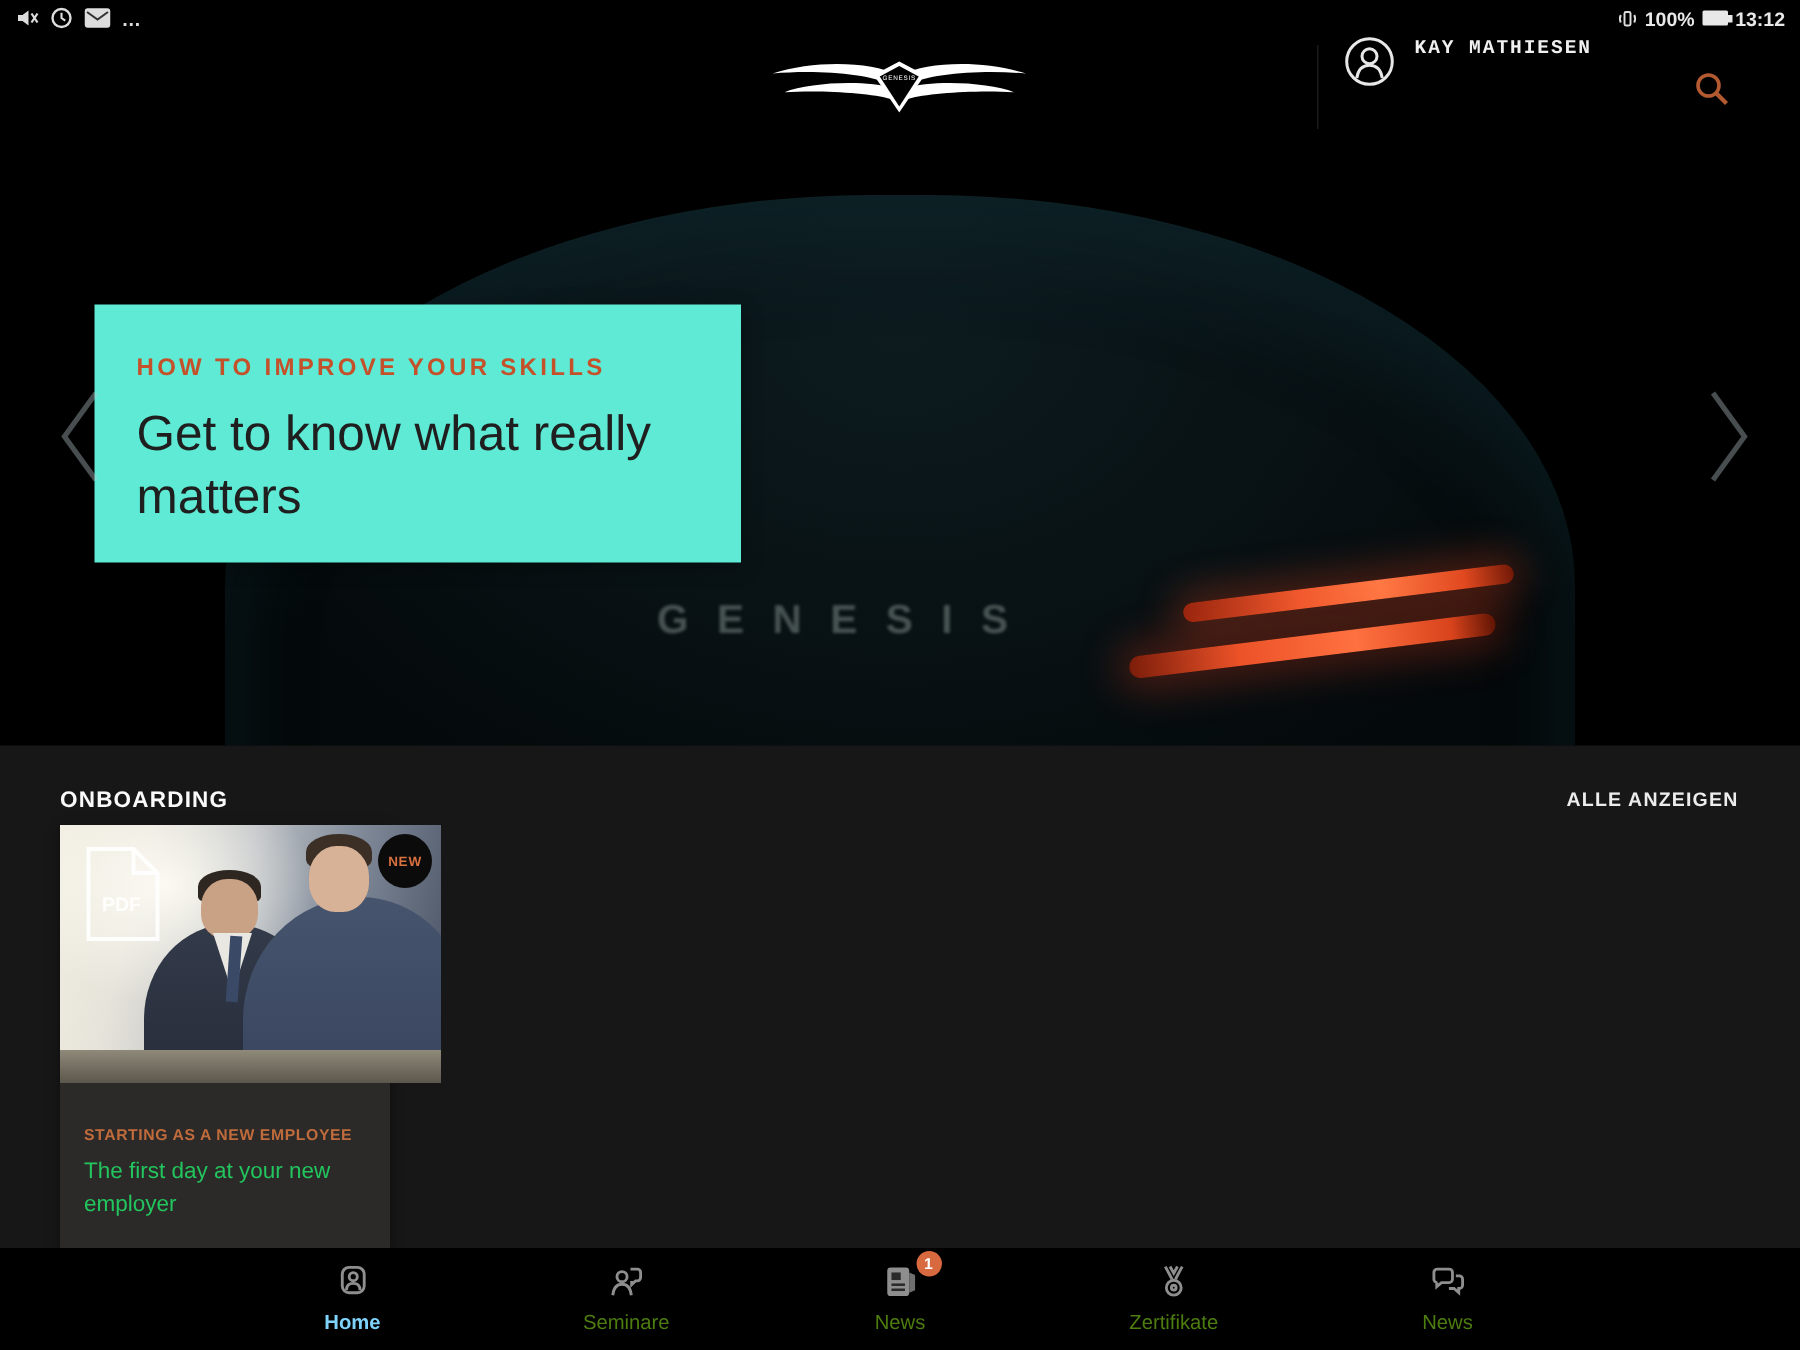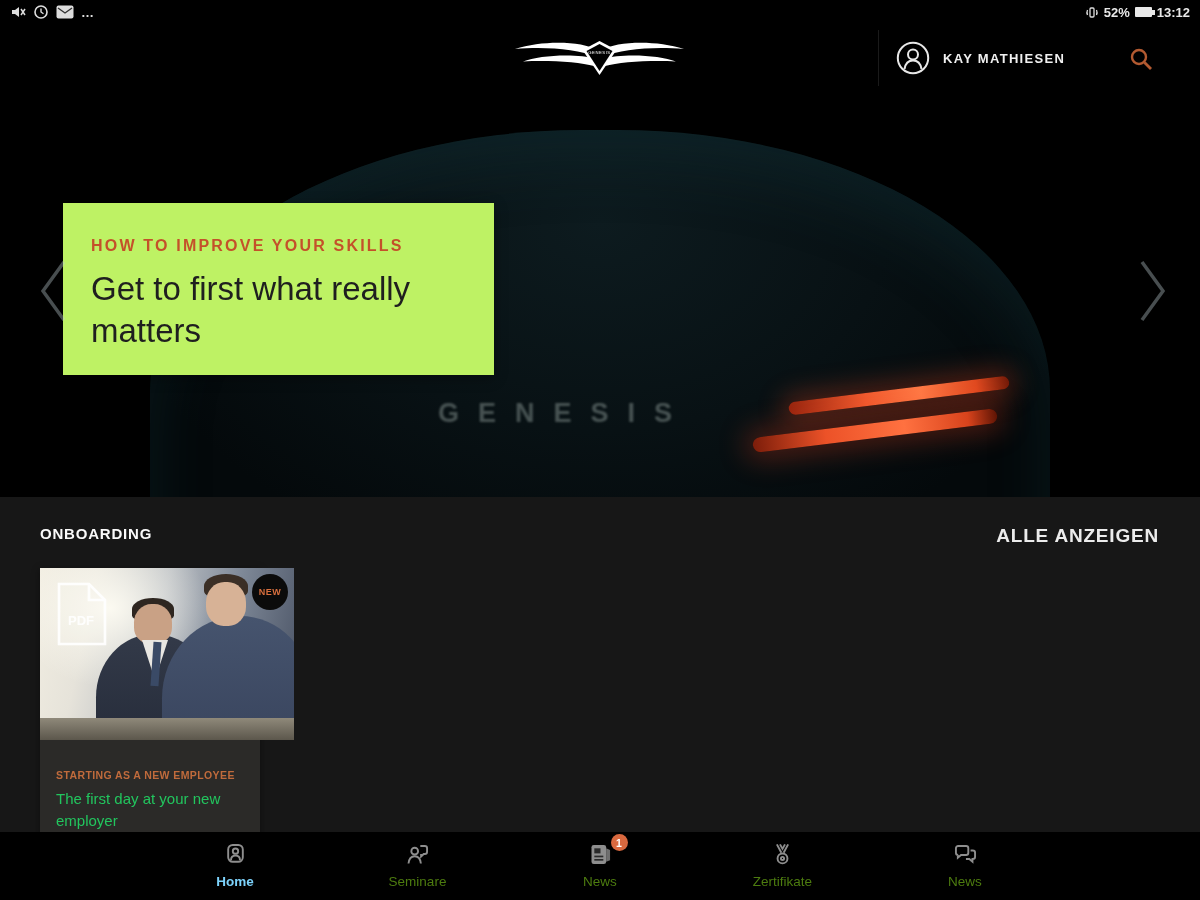"52%" span { text: 52% -> 100% }
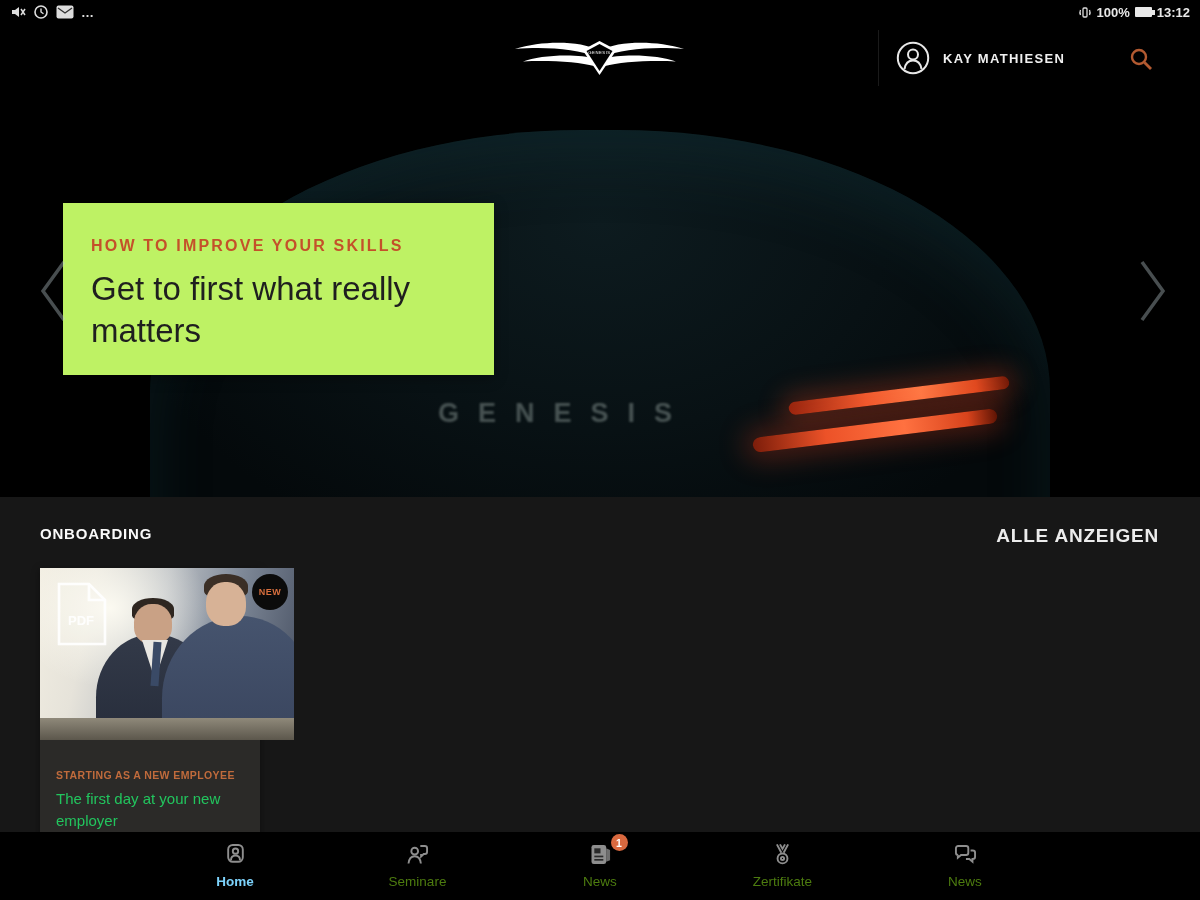"KAY MATHIESEN" .user-block { align-items: center -> none; font-family: none -> Liberation Mono, monospace }
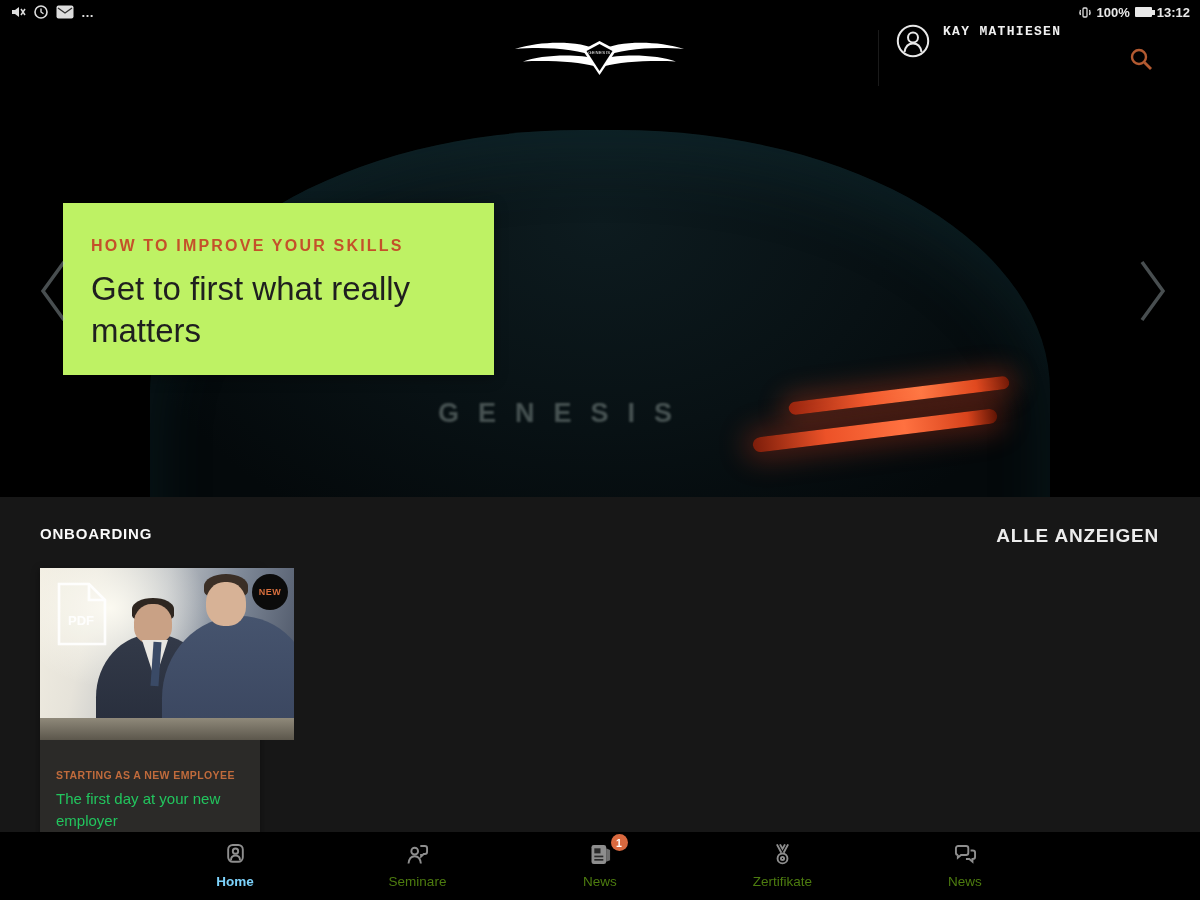"HOW TO IMPROVE YOUR SKILLS" .hero-card { background: #bef264 -> #5eead4 }
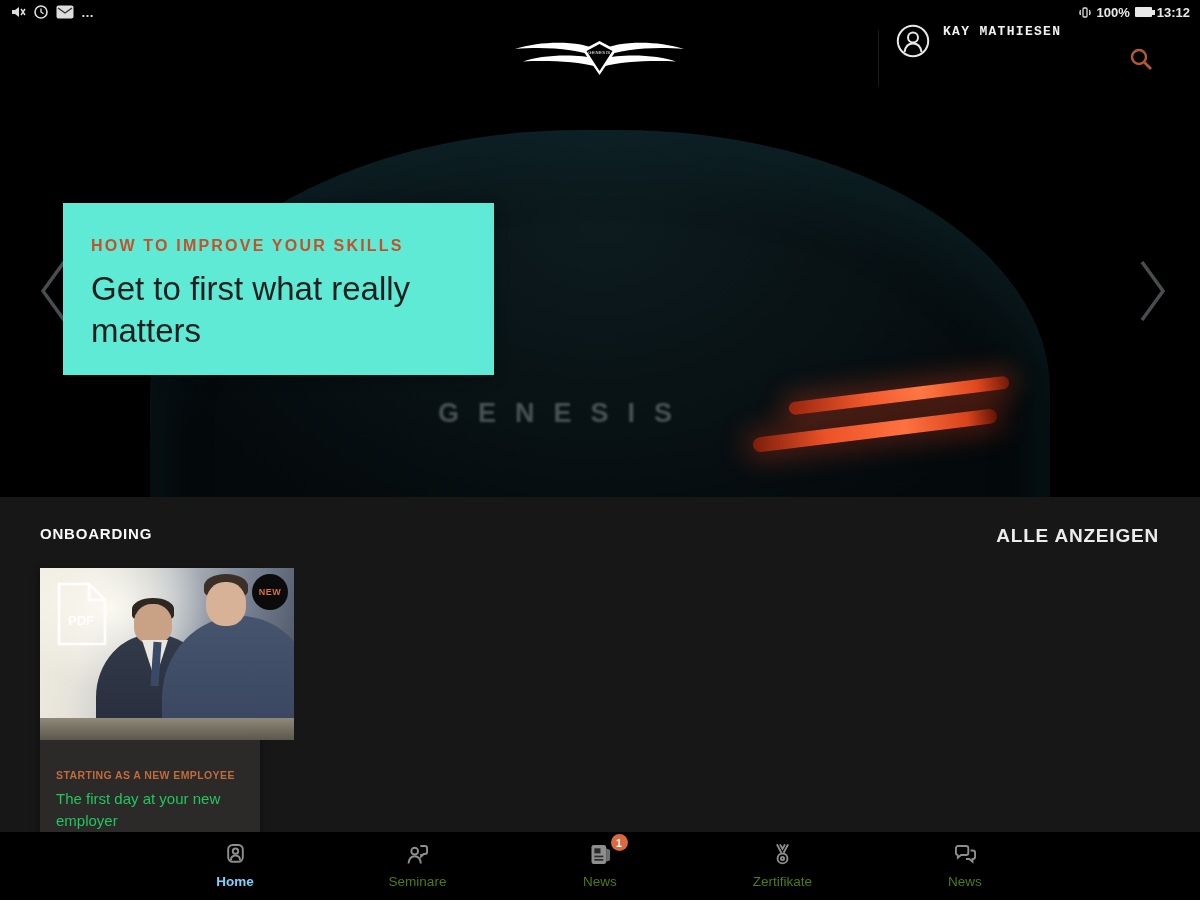"Get to first what really" div.hero-title { text: first -> know }
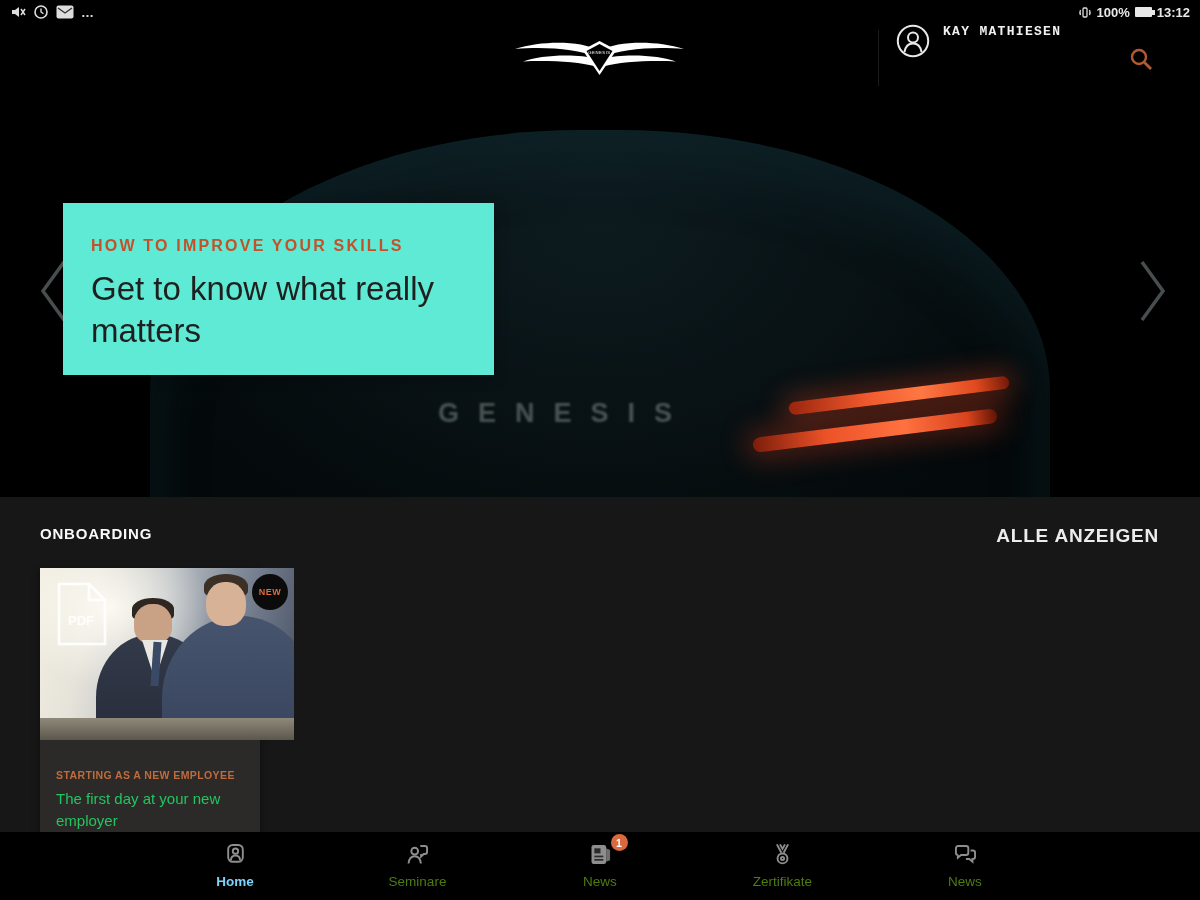"ALLE ANZEIGEN" .see-all { font-size: 19px -> 13px }
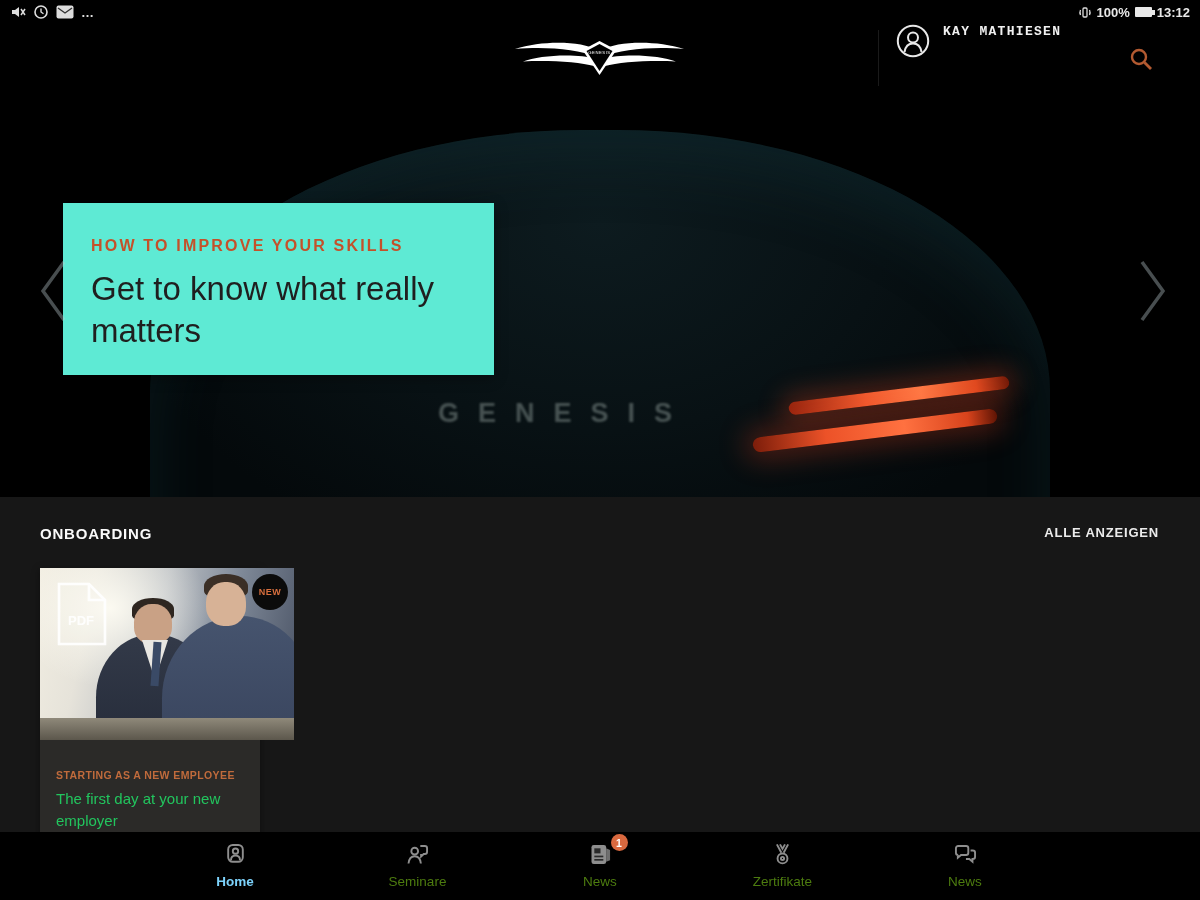"NEW" .ob-card { top: 71px -> 53px }
